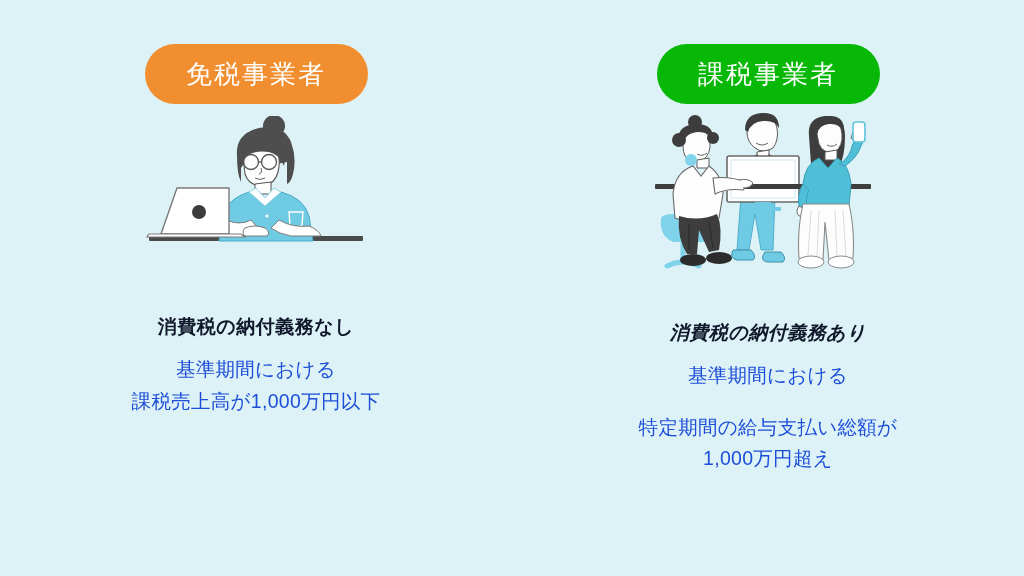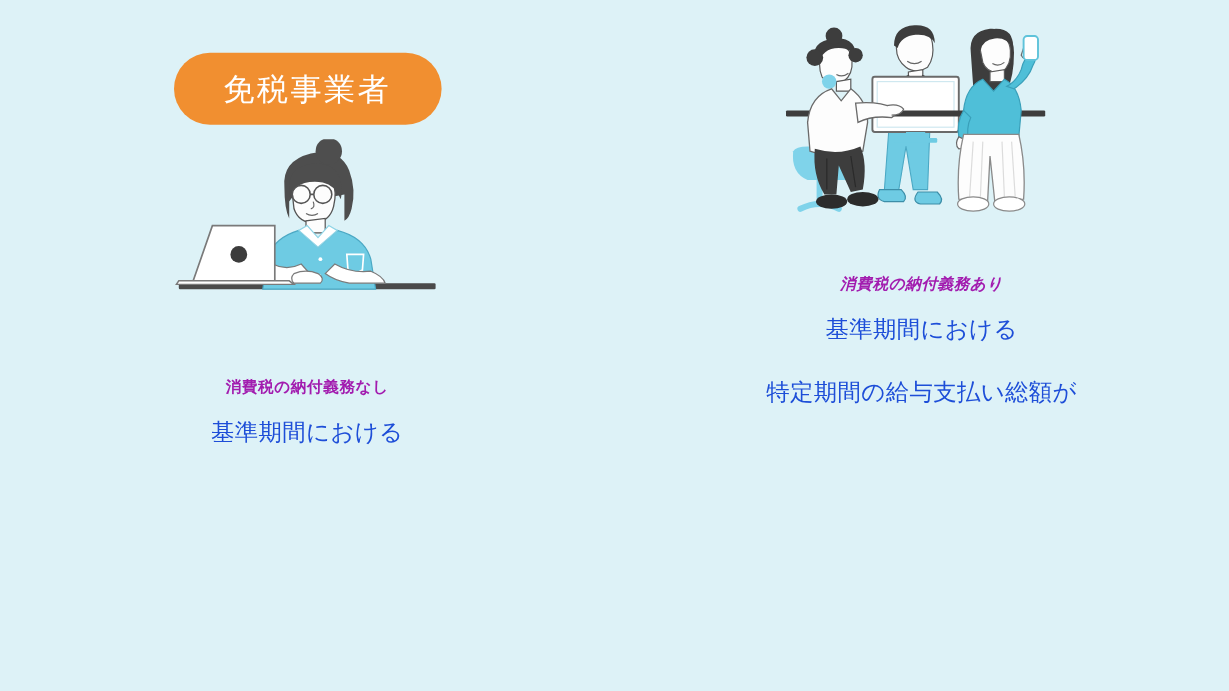"課税事業者" div.badge { html: none -> <div>課税事業者</div> }
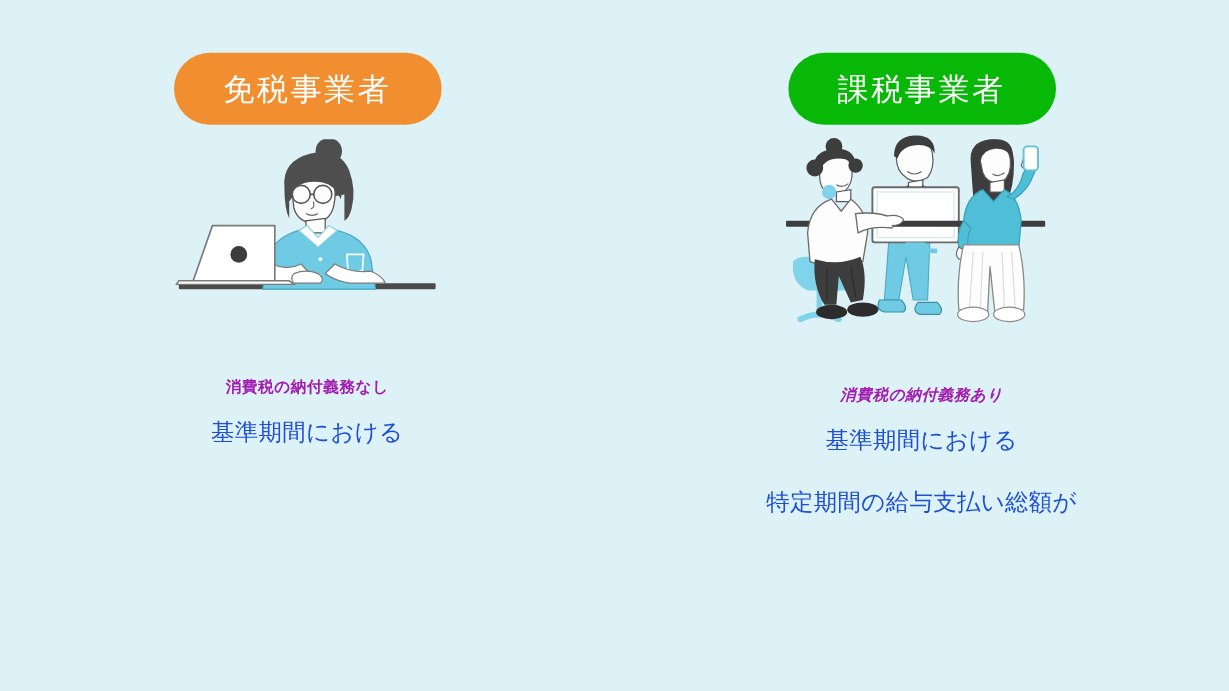"消費税の納付義務なし" .headline { color: #a21caf -> #0f172a; font-size: 13px -> 19px }
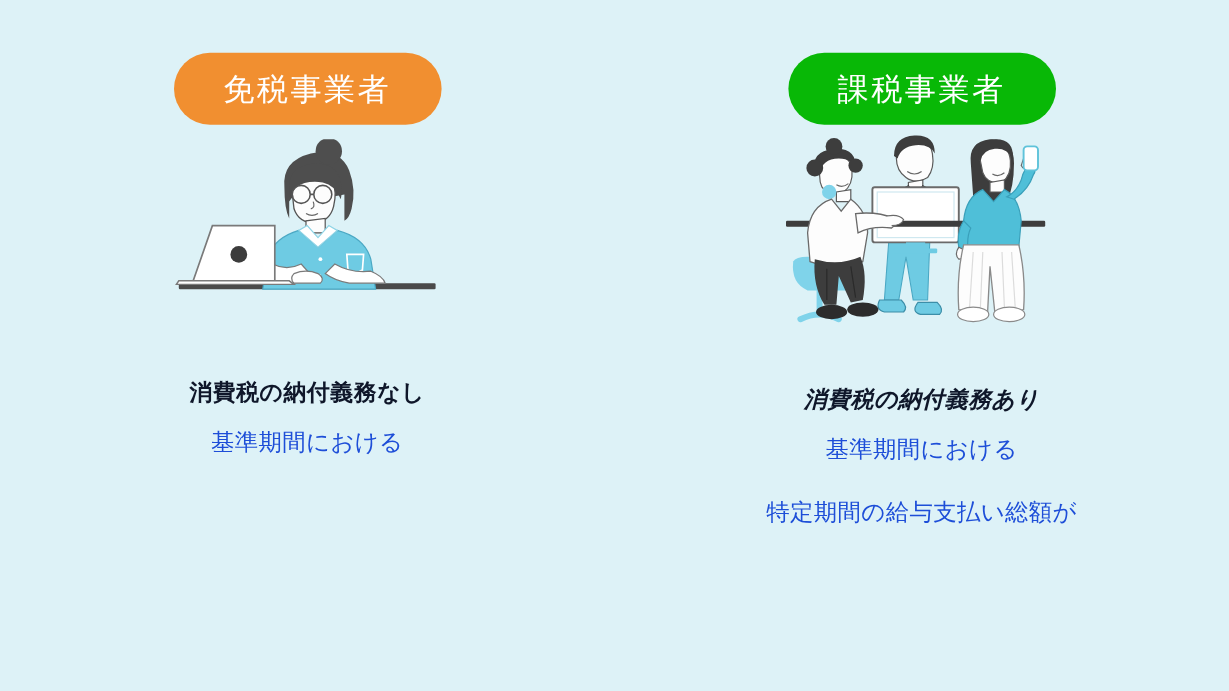"課税売上高が1,000万円以下" span.line { html: none -> <span>課税売上高が1,000万円以下</span> }
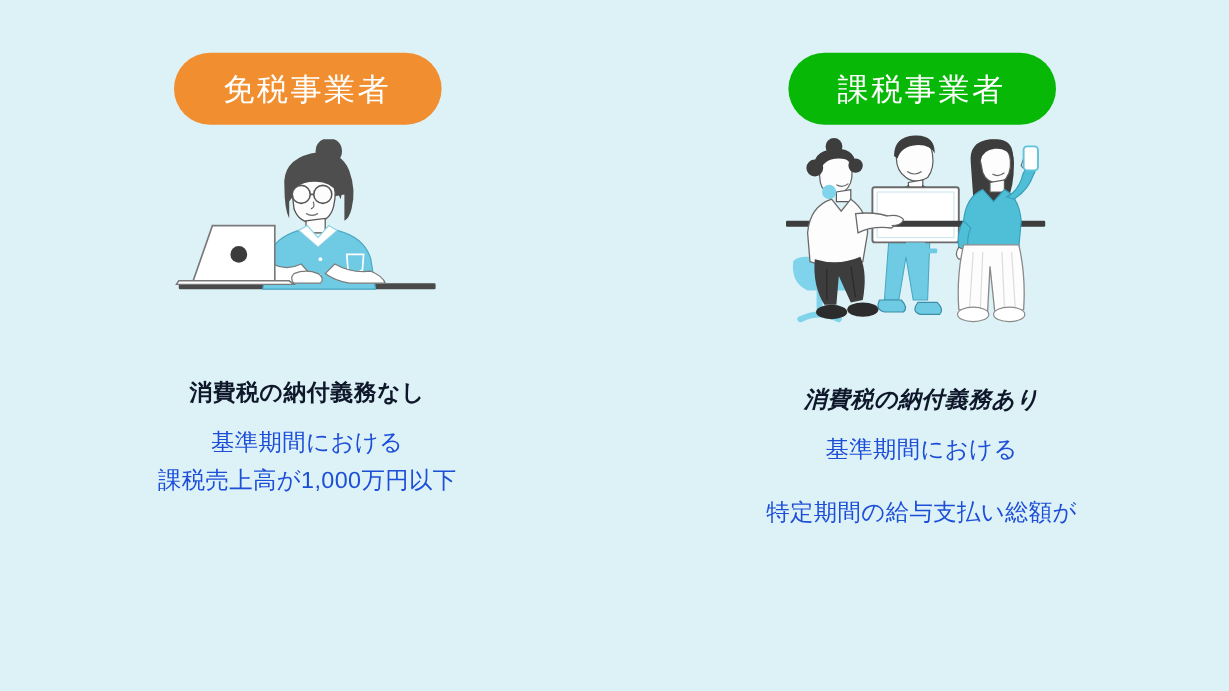"1,000万円超え" span.line { html: none -> <span>1,000万円超え</span> }
